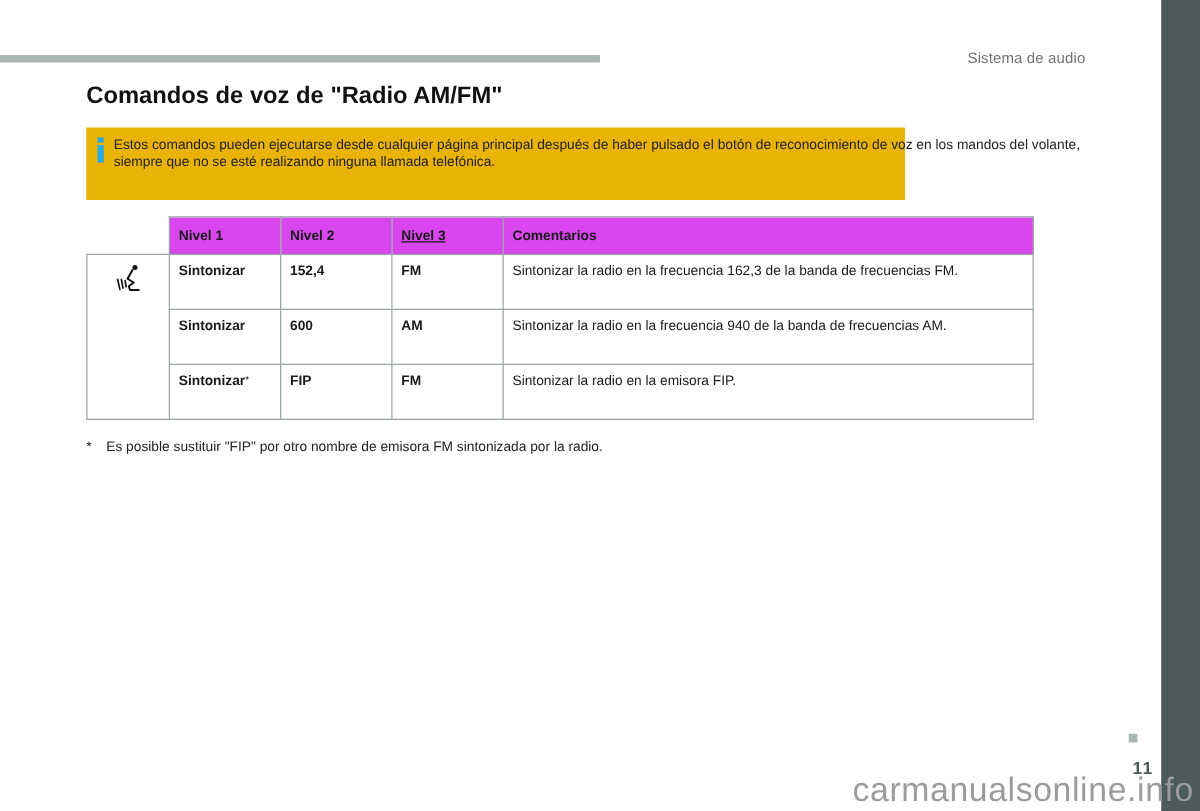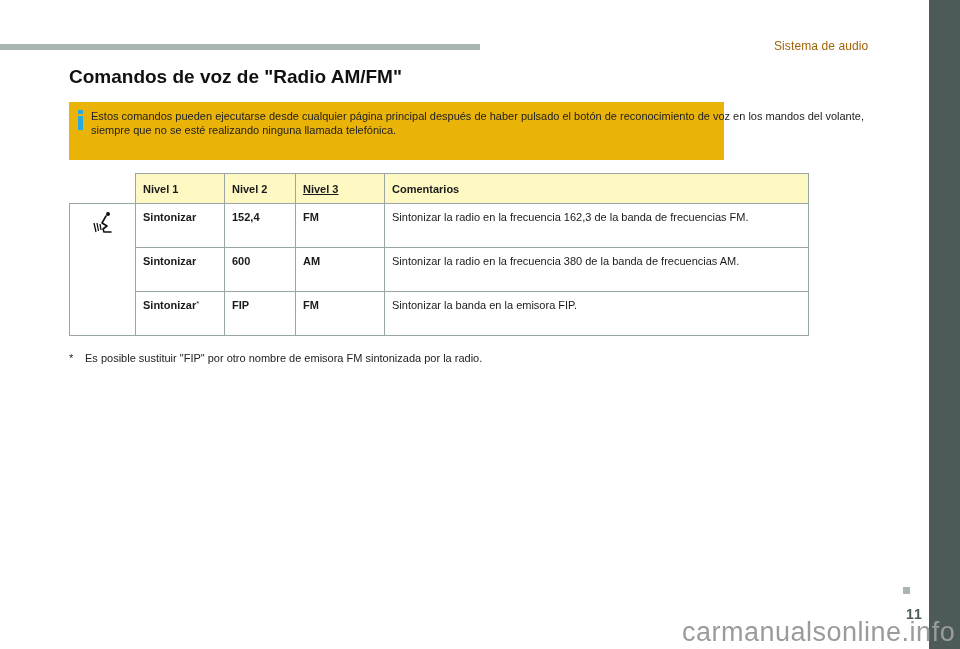"Sistema de audio" .section-label { color: #a16207 -> #737373 }
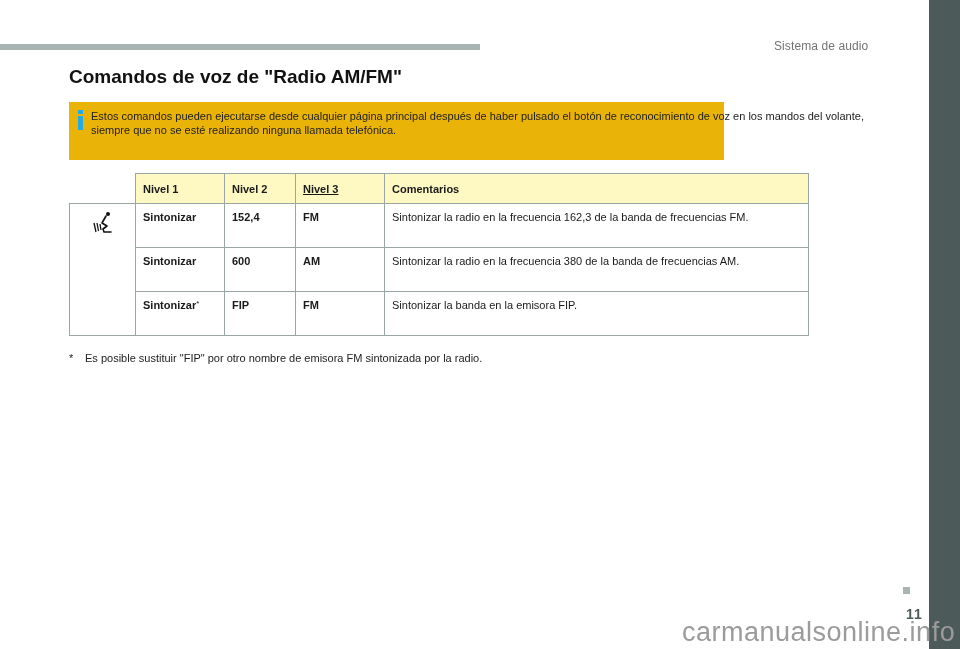"Nivel 1" table.cmds th { background: #fef9c3 -> #d946ef }
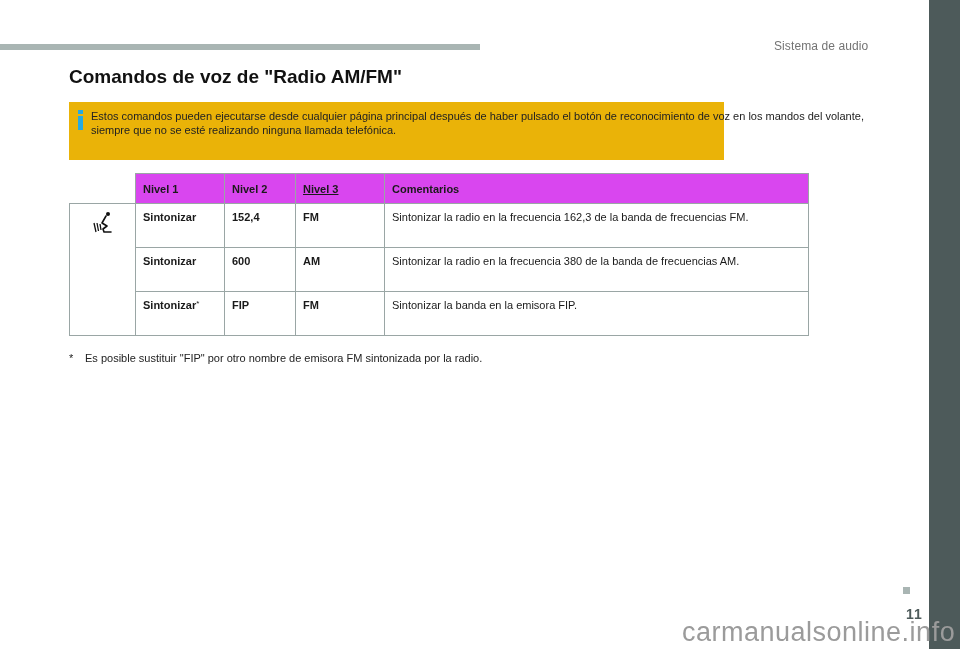"Nivel 2" .col-n2 { width: 71px -> 89px }
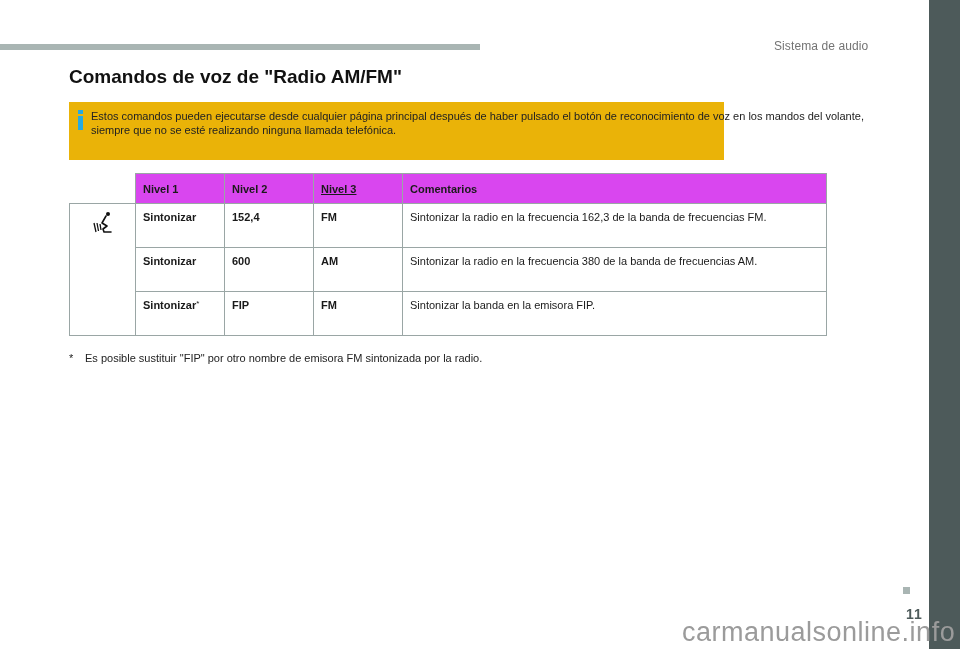"Sintonizar la radio en la frecuencia 380" td { text: 380 -> 940 }
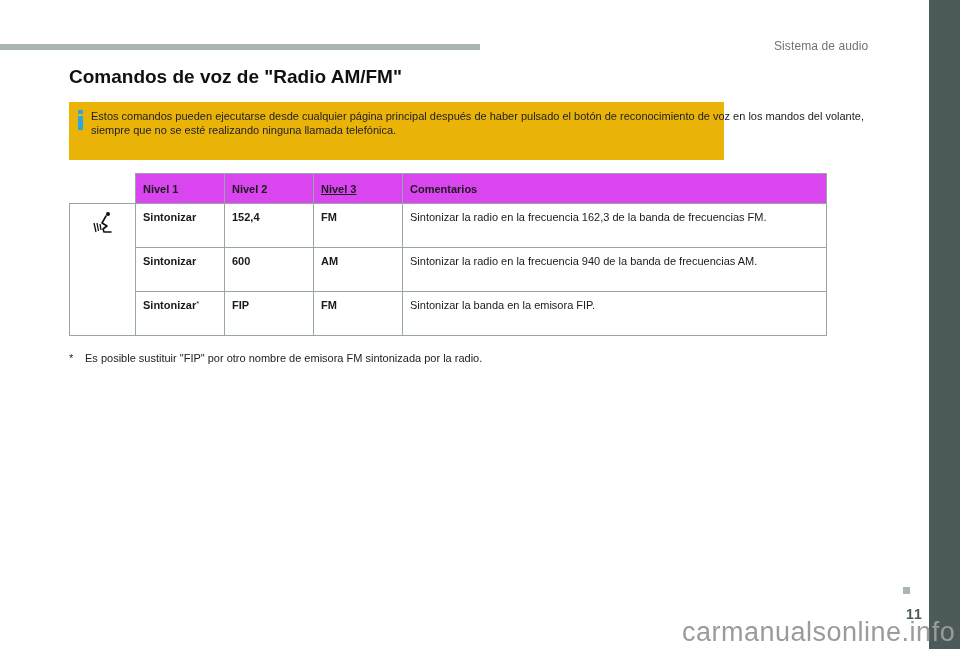"Sintonizar la banda en la" td { text: banda -> radio }
